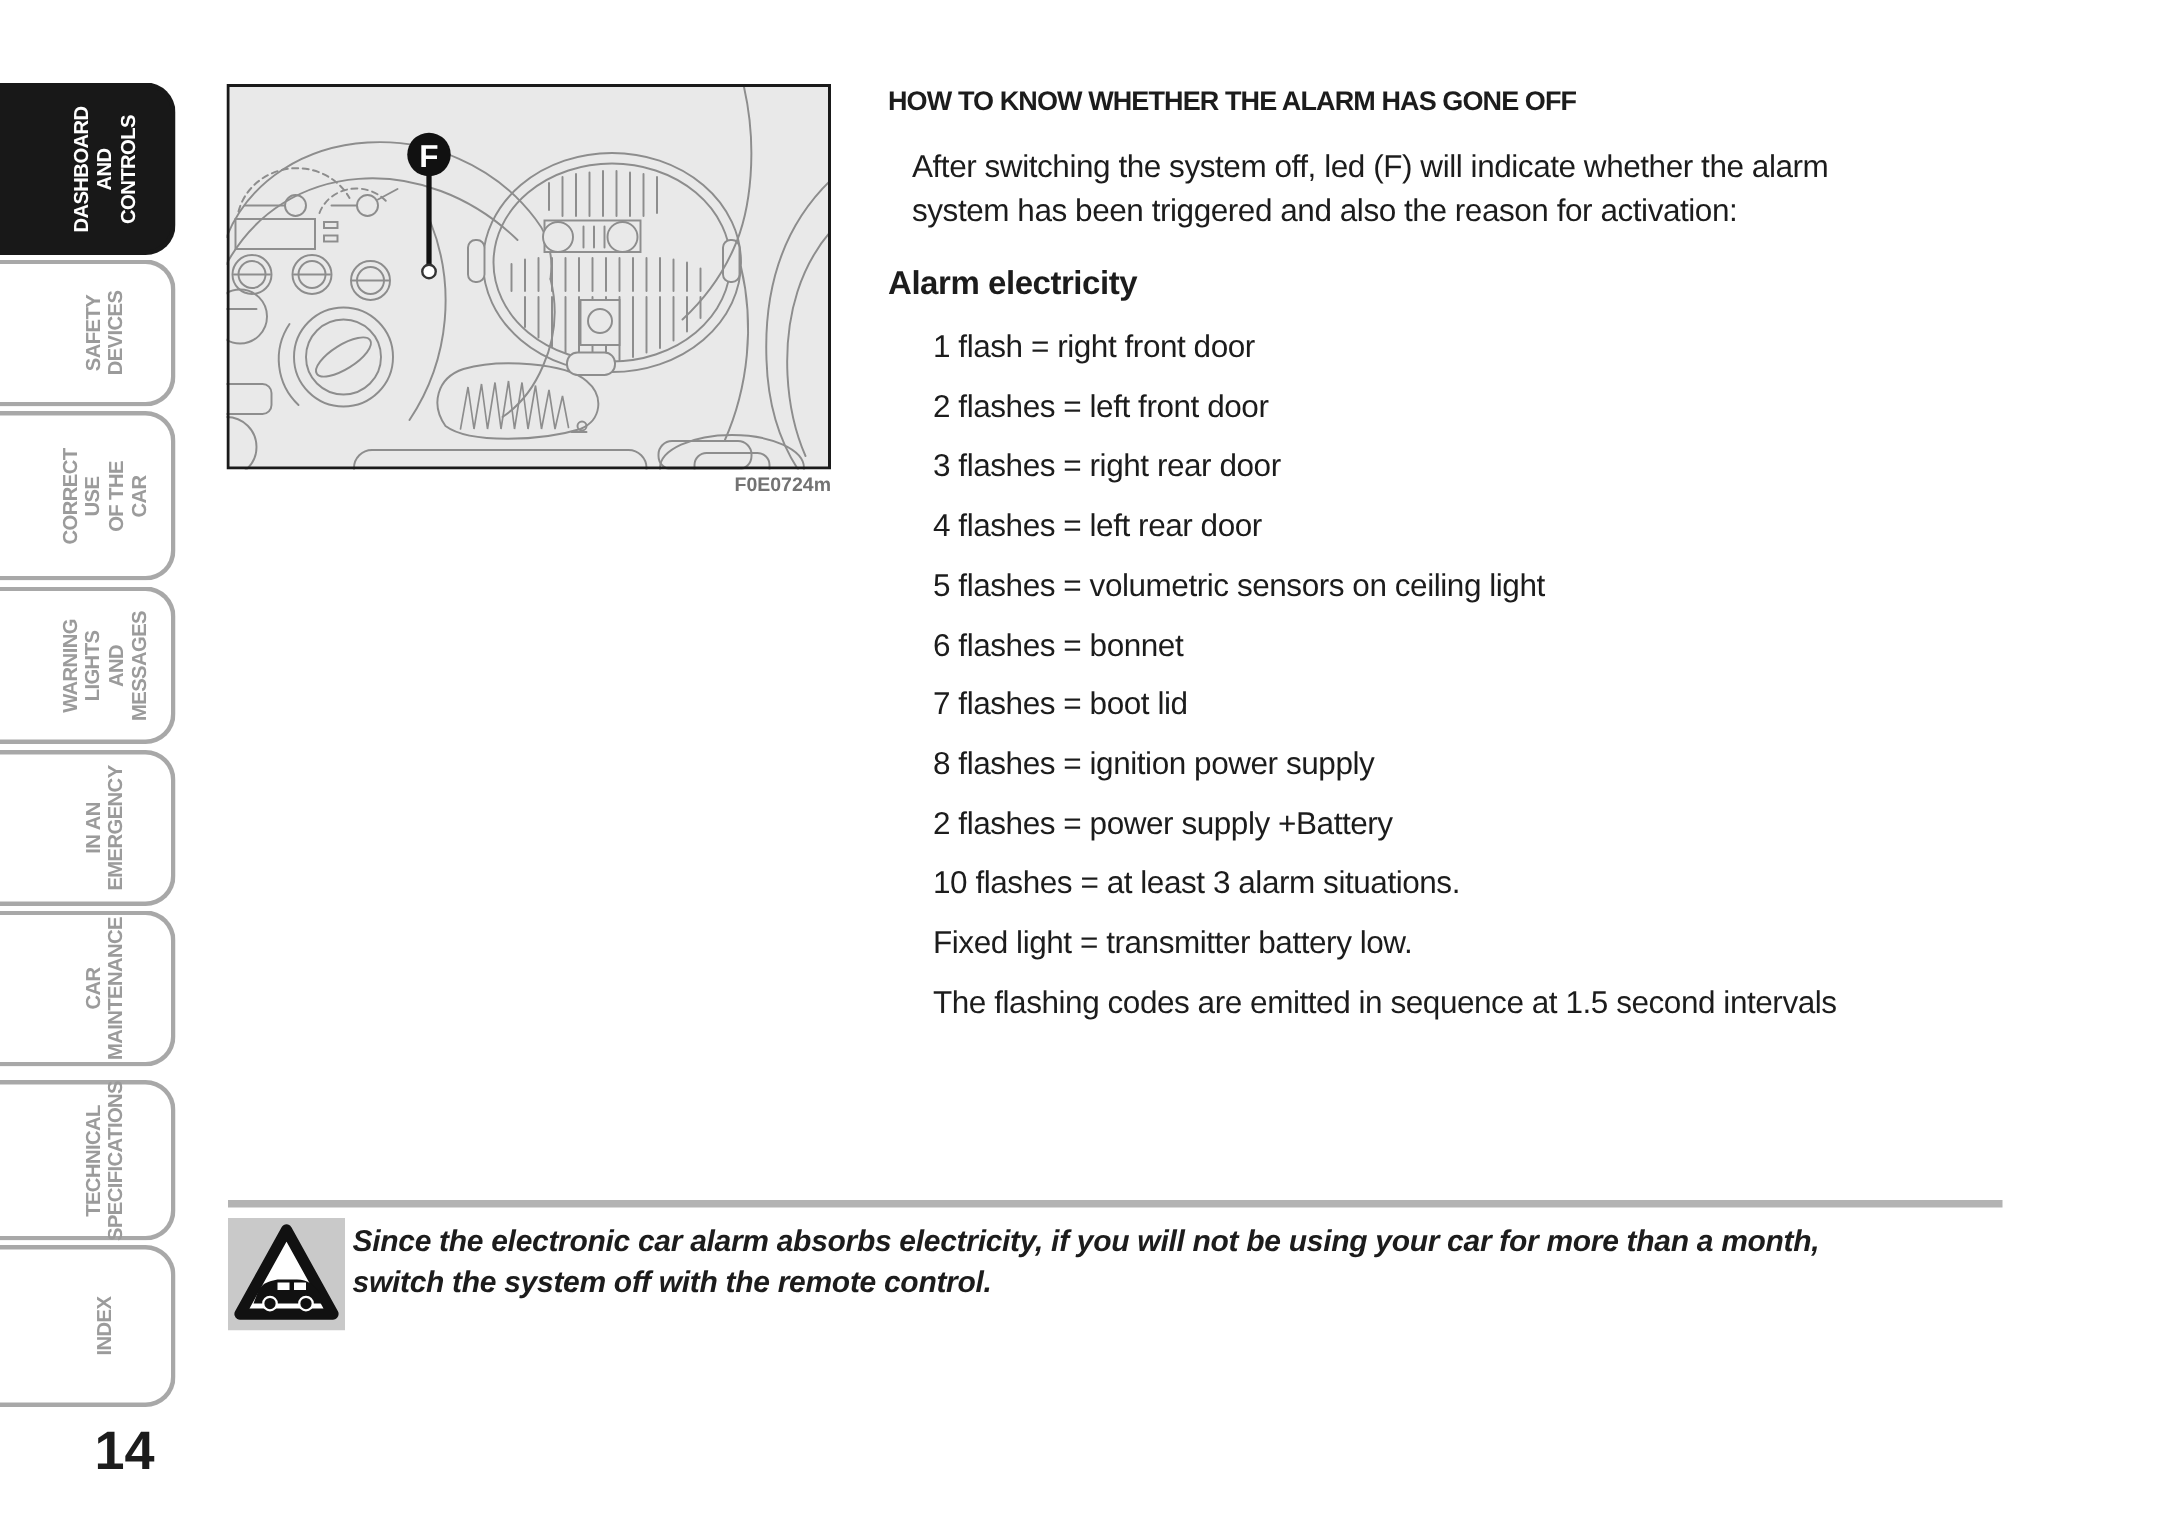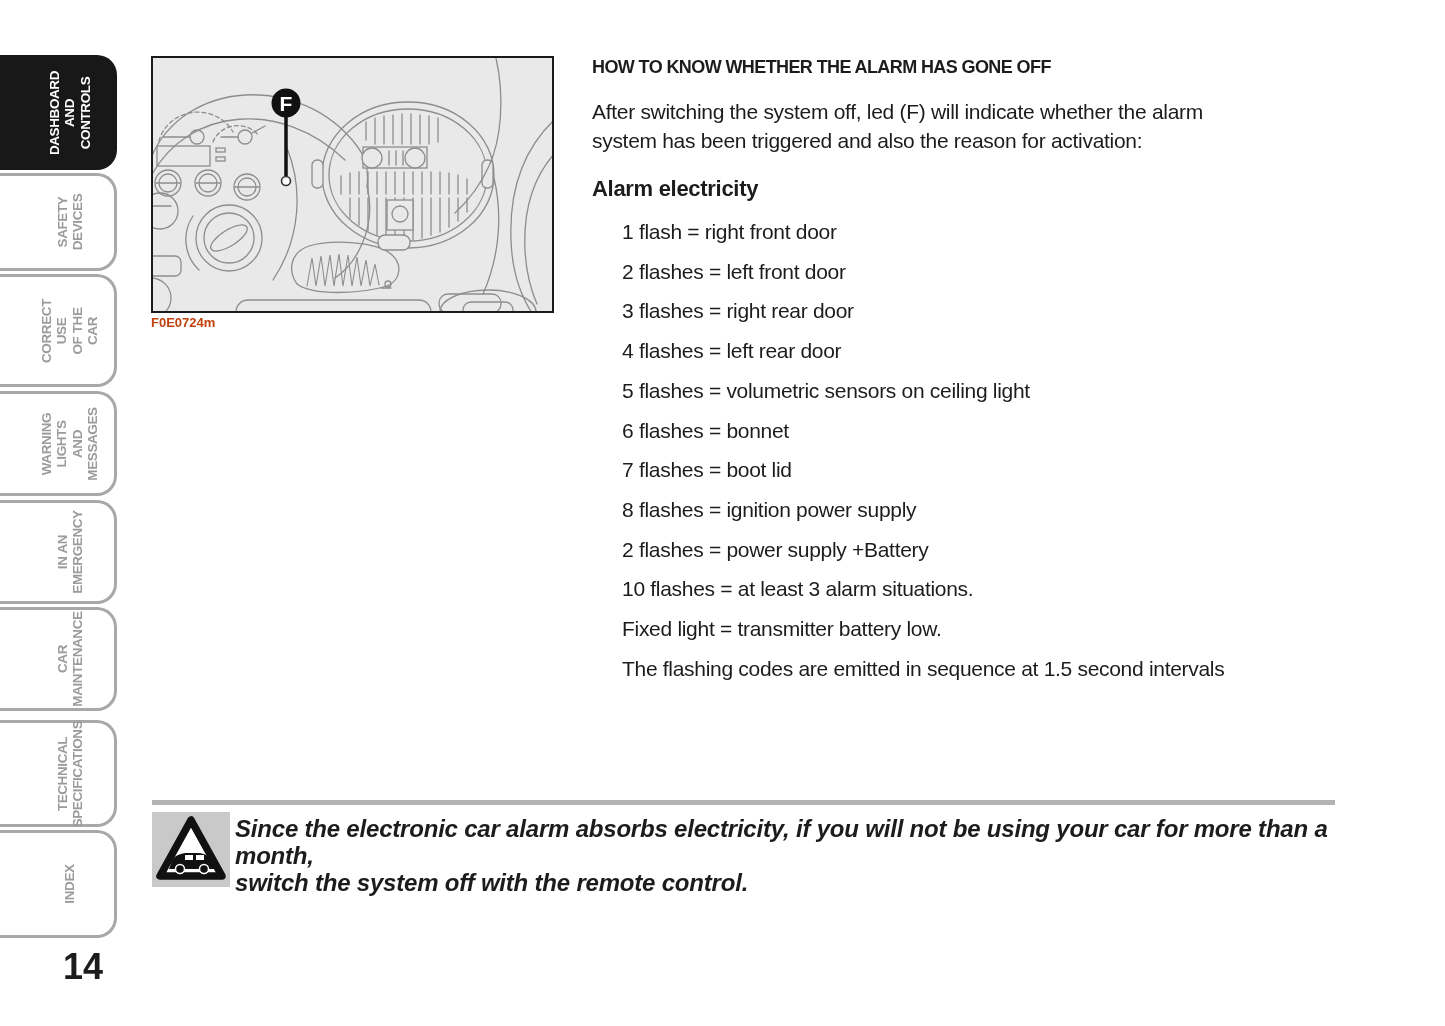"After switching the system off," .intro { left: 592px -> 608px }
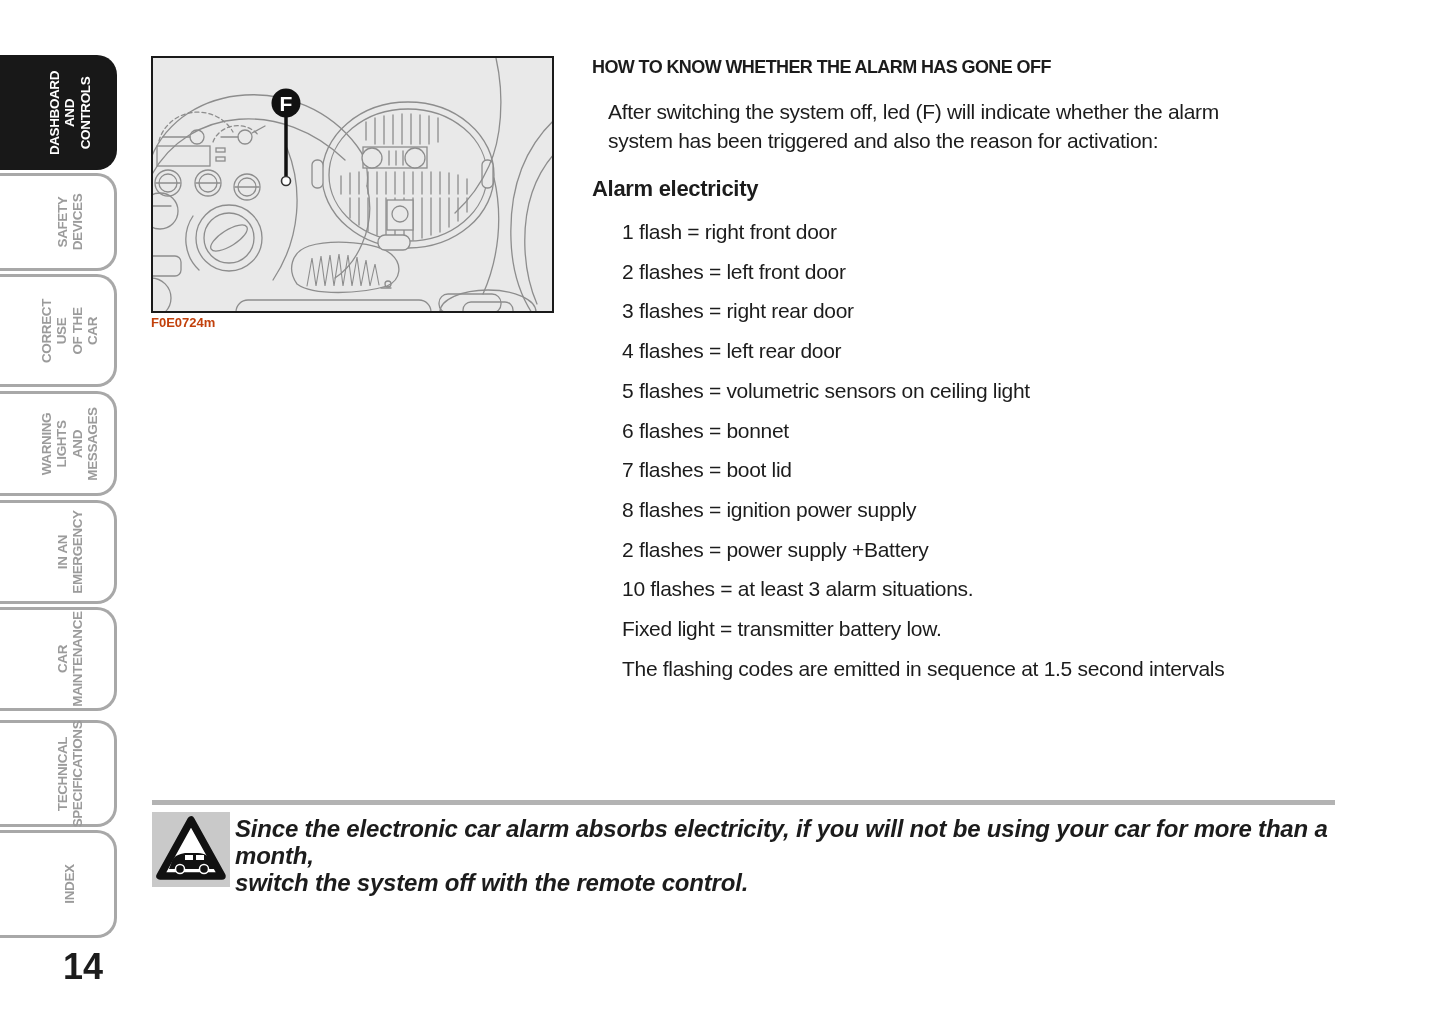"F0E0724m" .figure-code { color: #c2410c -> #737373; text-align: left -> right }
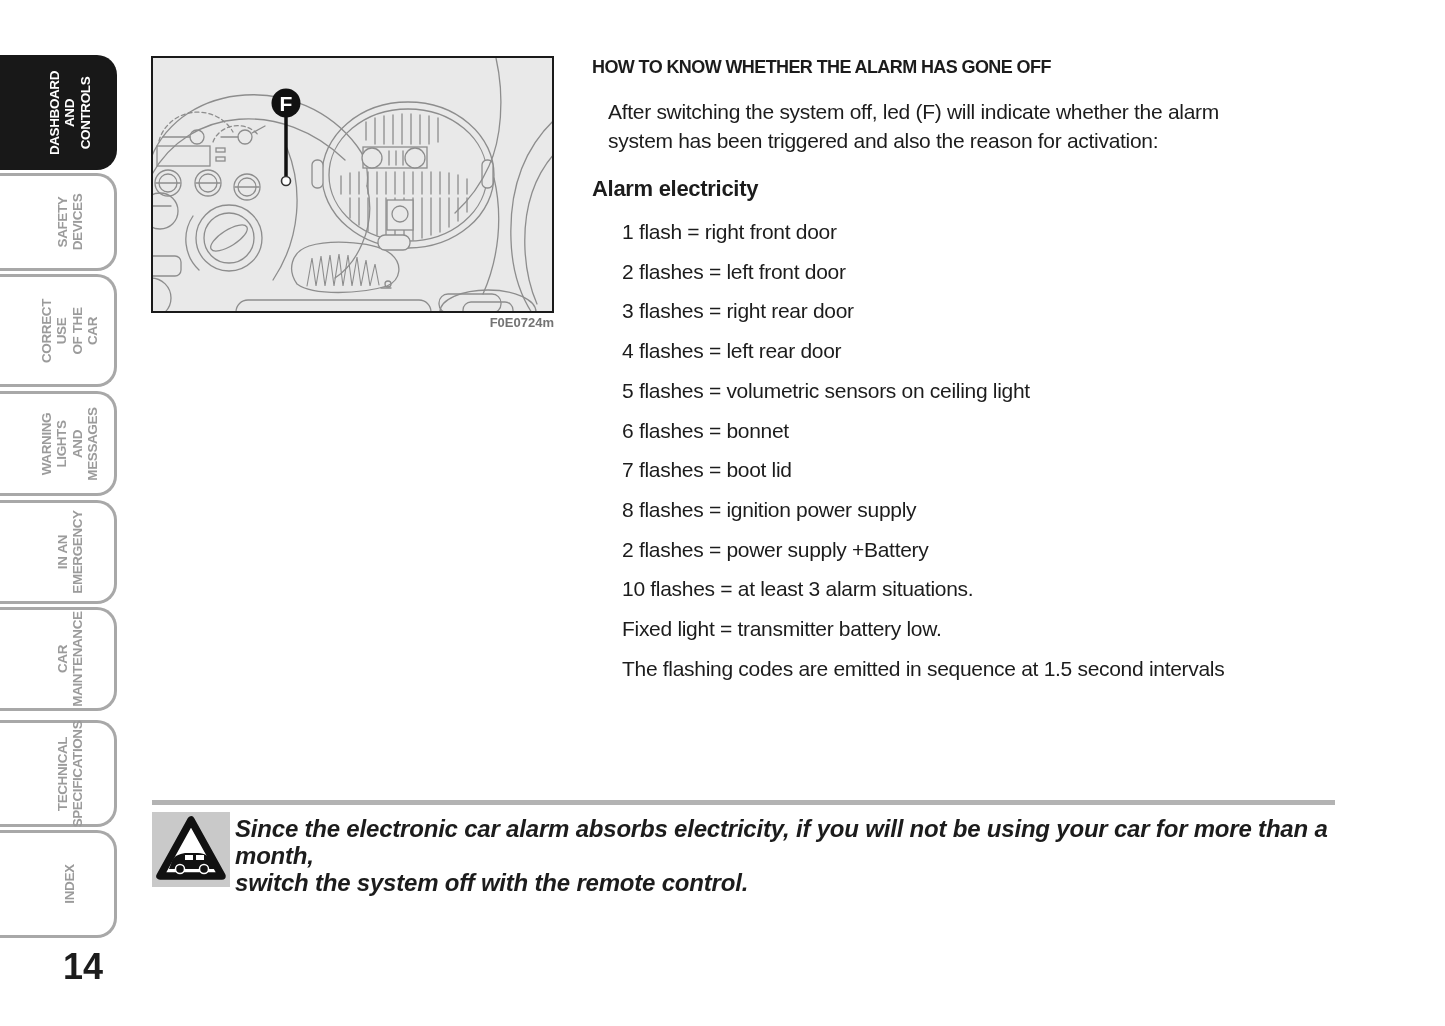"Since the electronic car alarm" .warning-text { font-size: 24px -> 20px }
